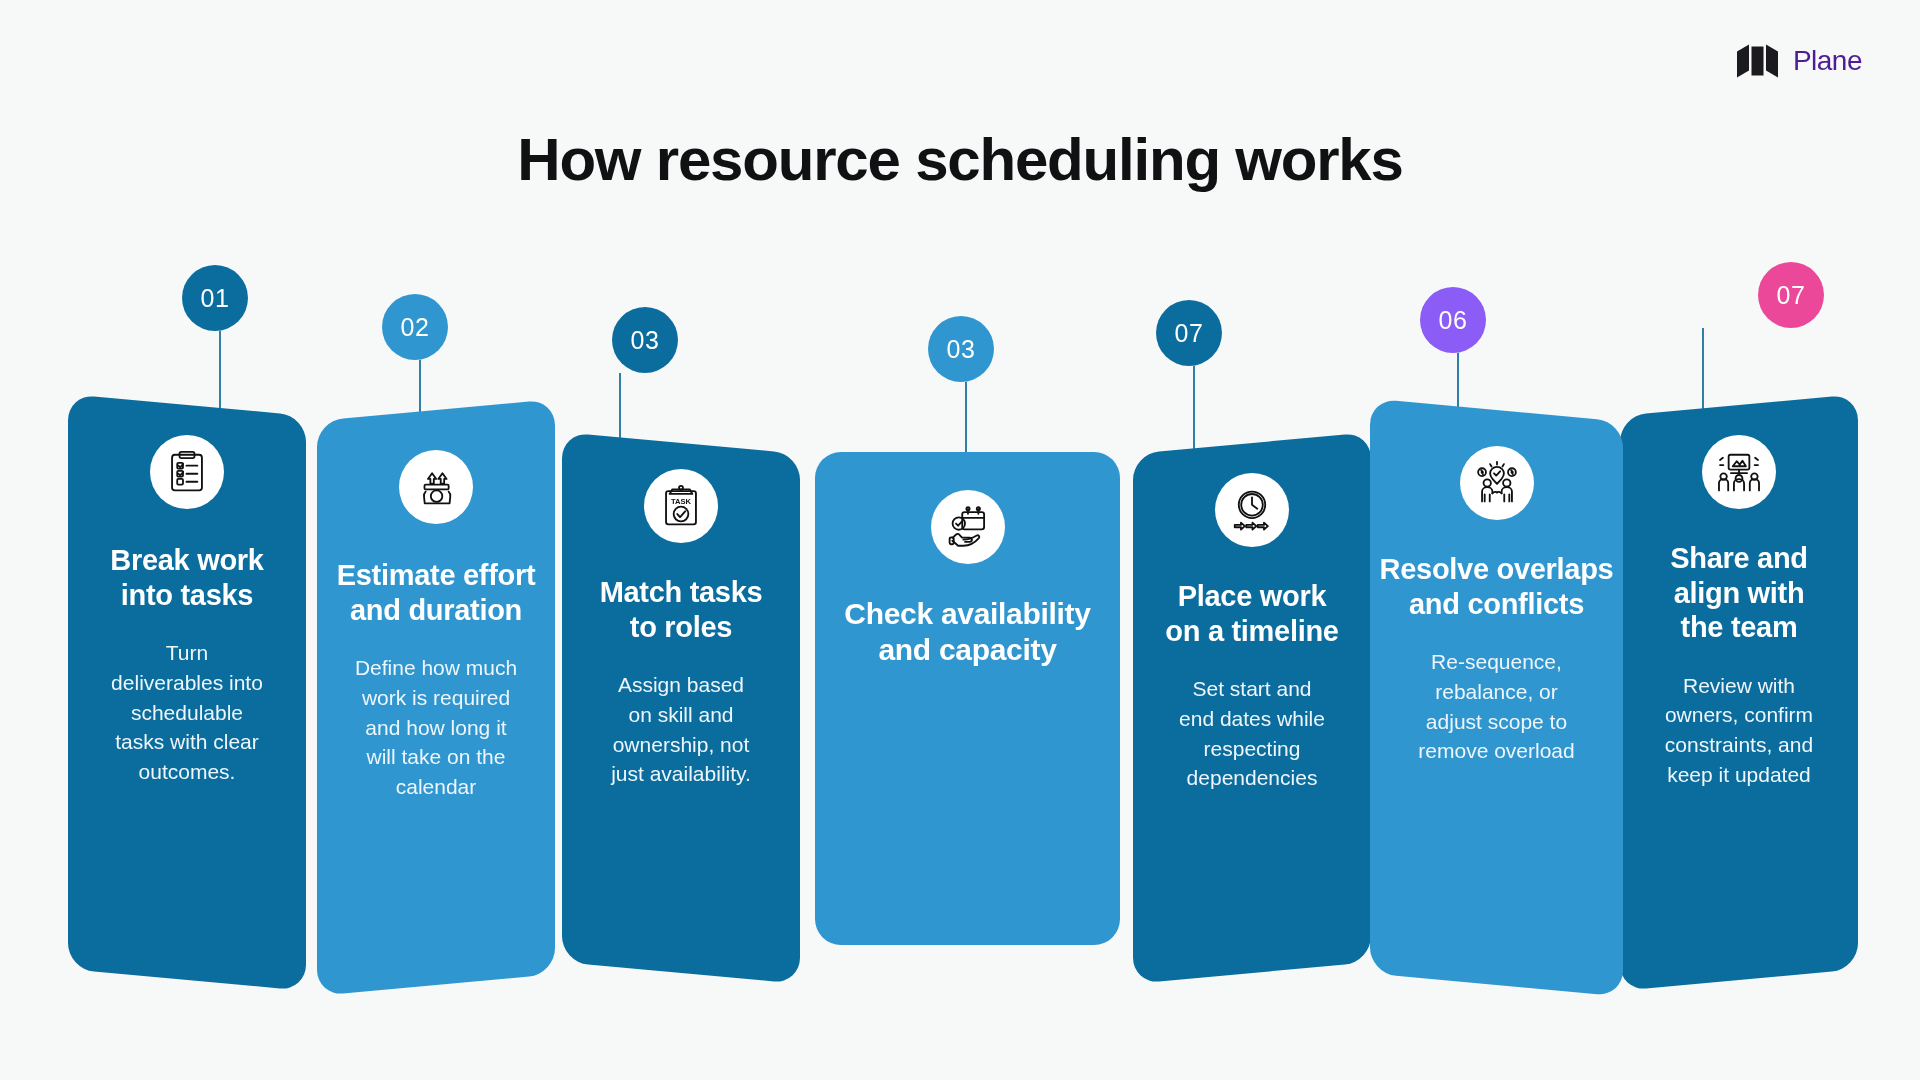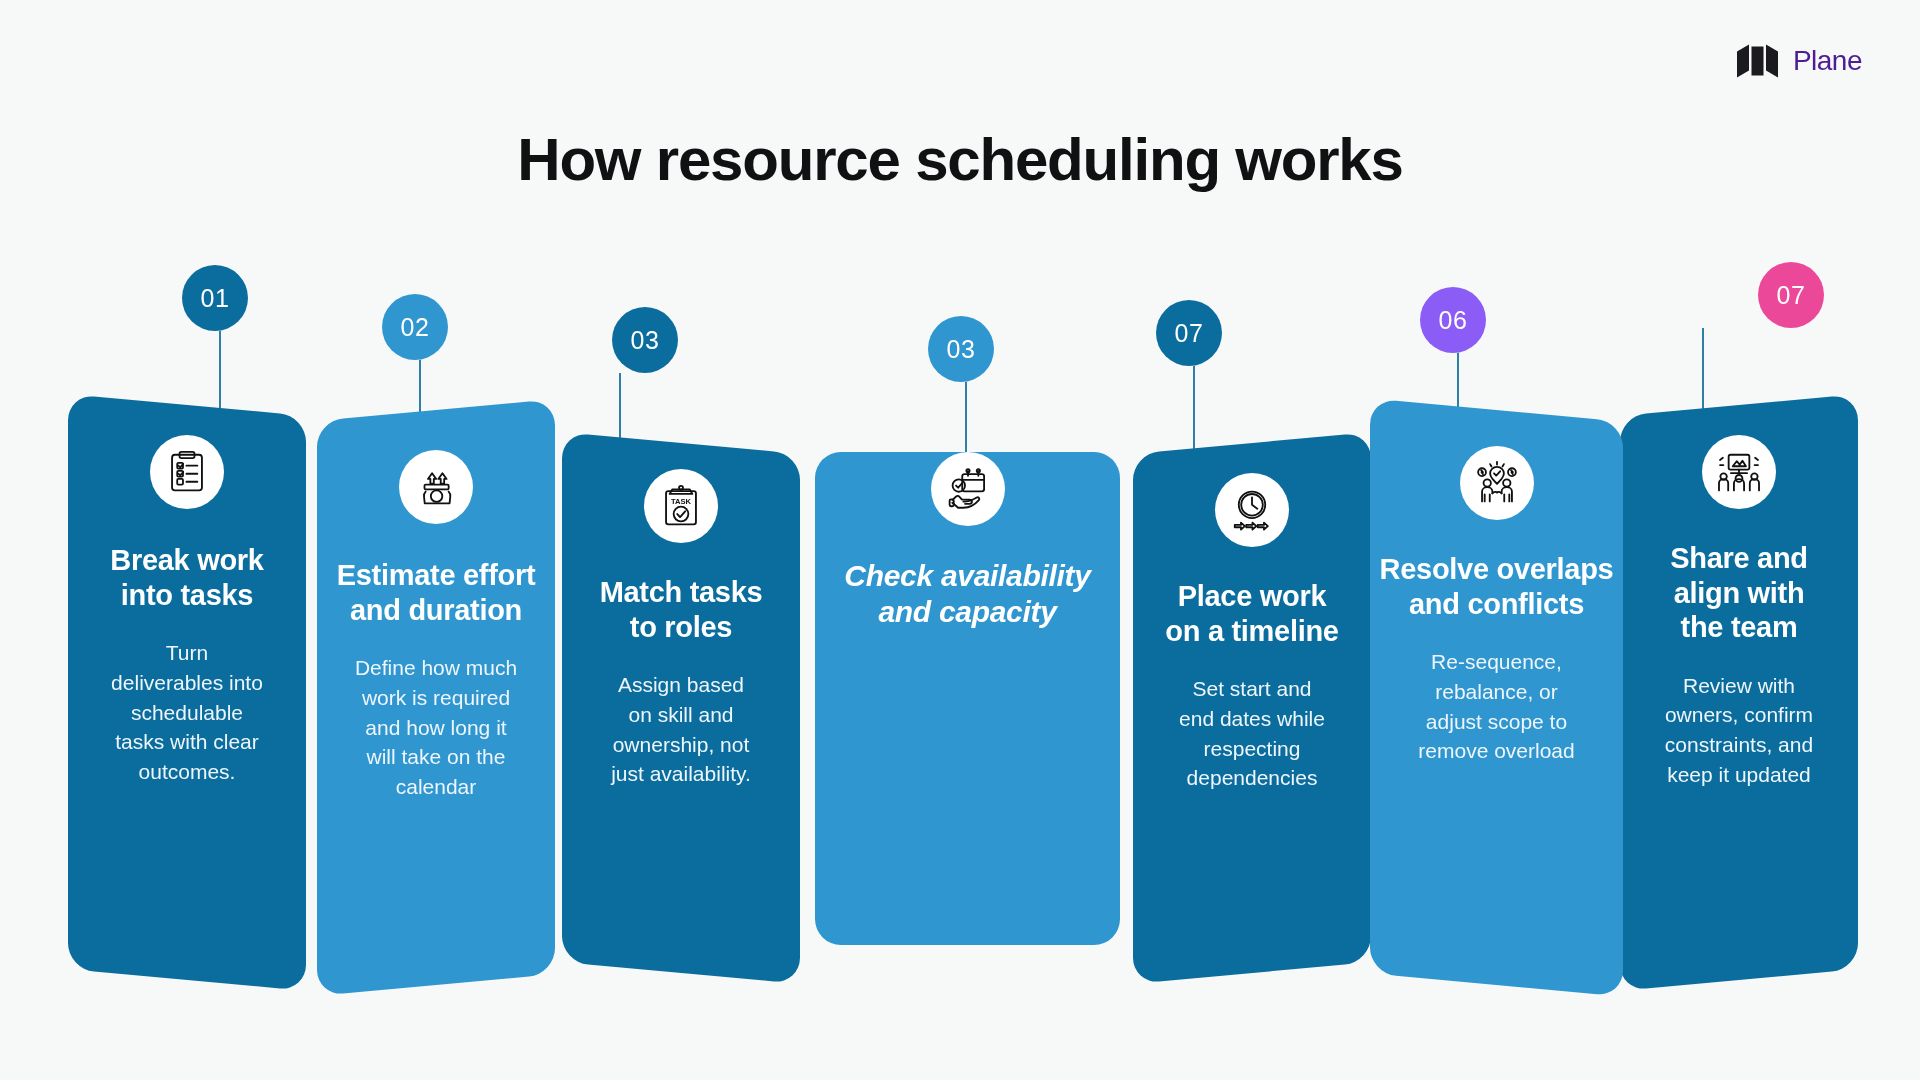"Check availability" div.card-inner { font-style: italic -> none; padding-top: none -> 38px }
